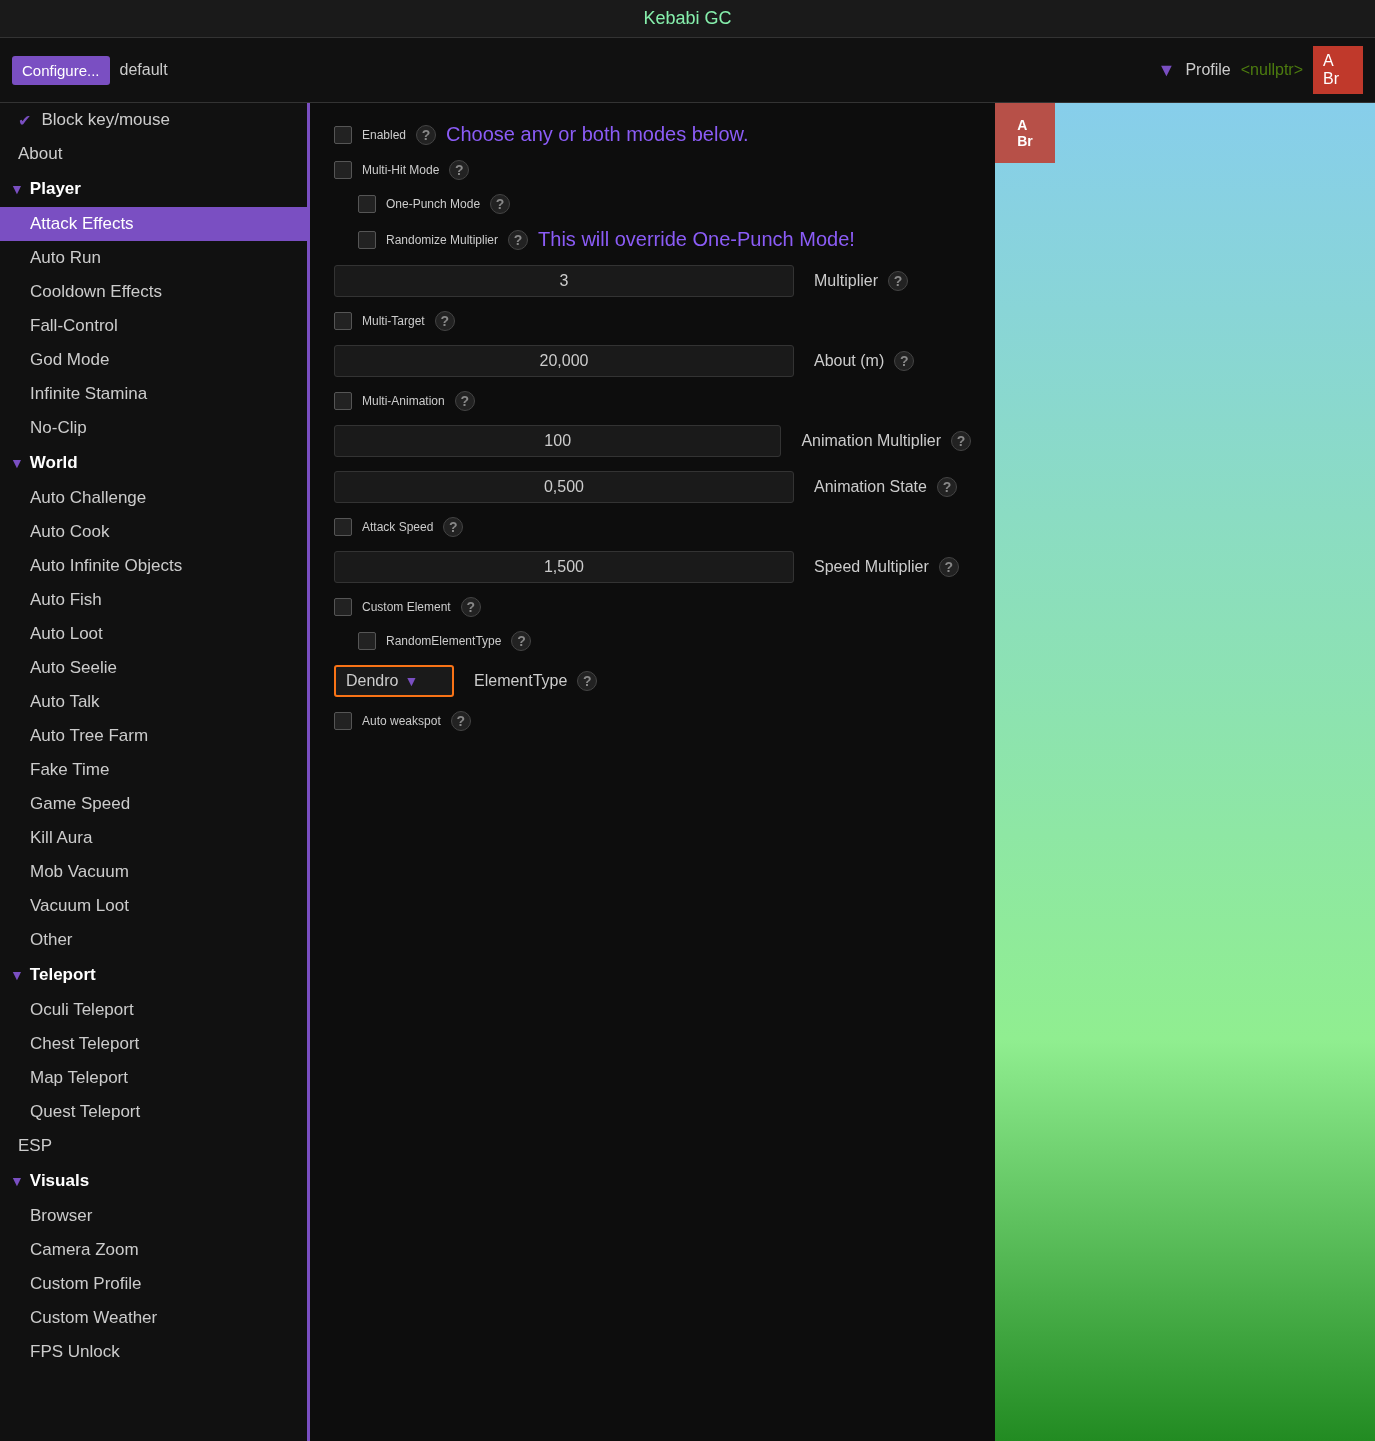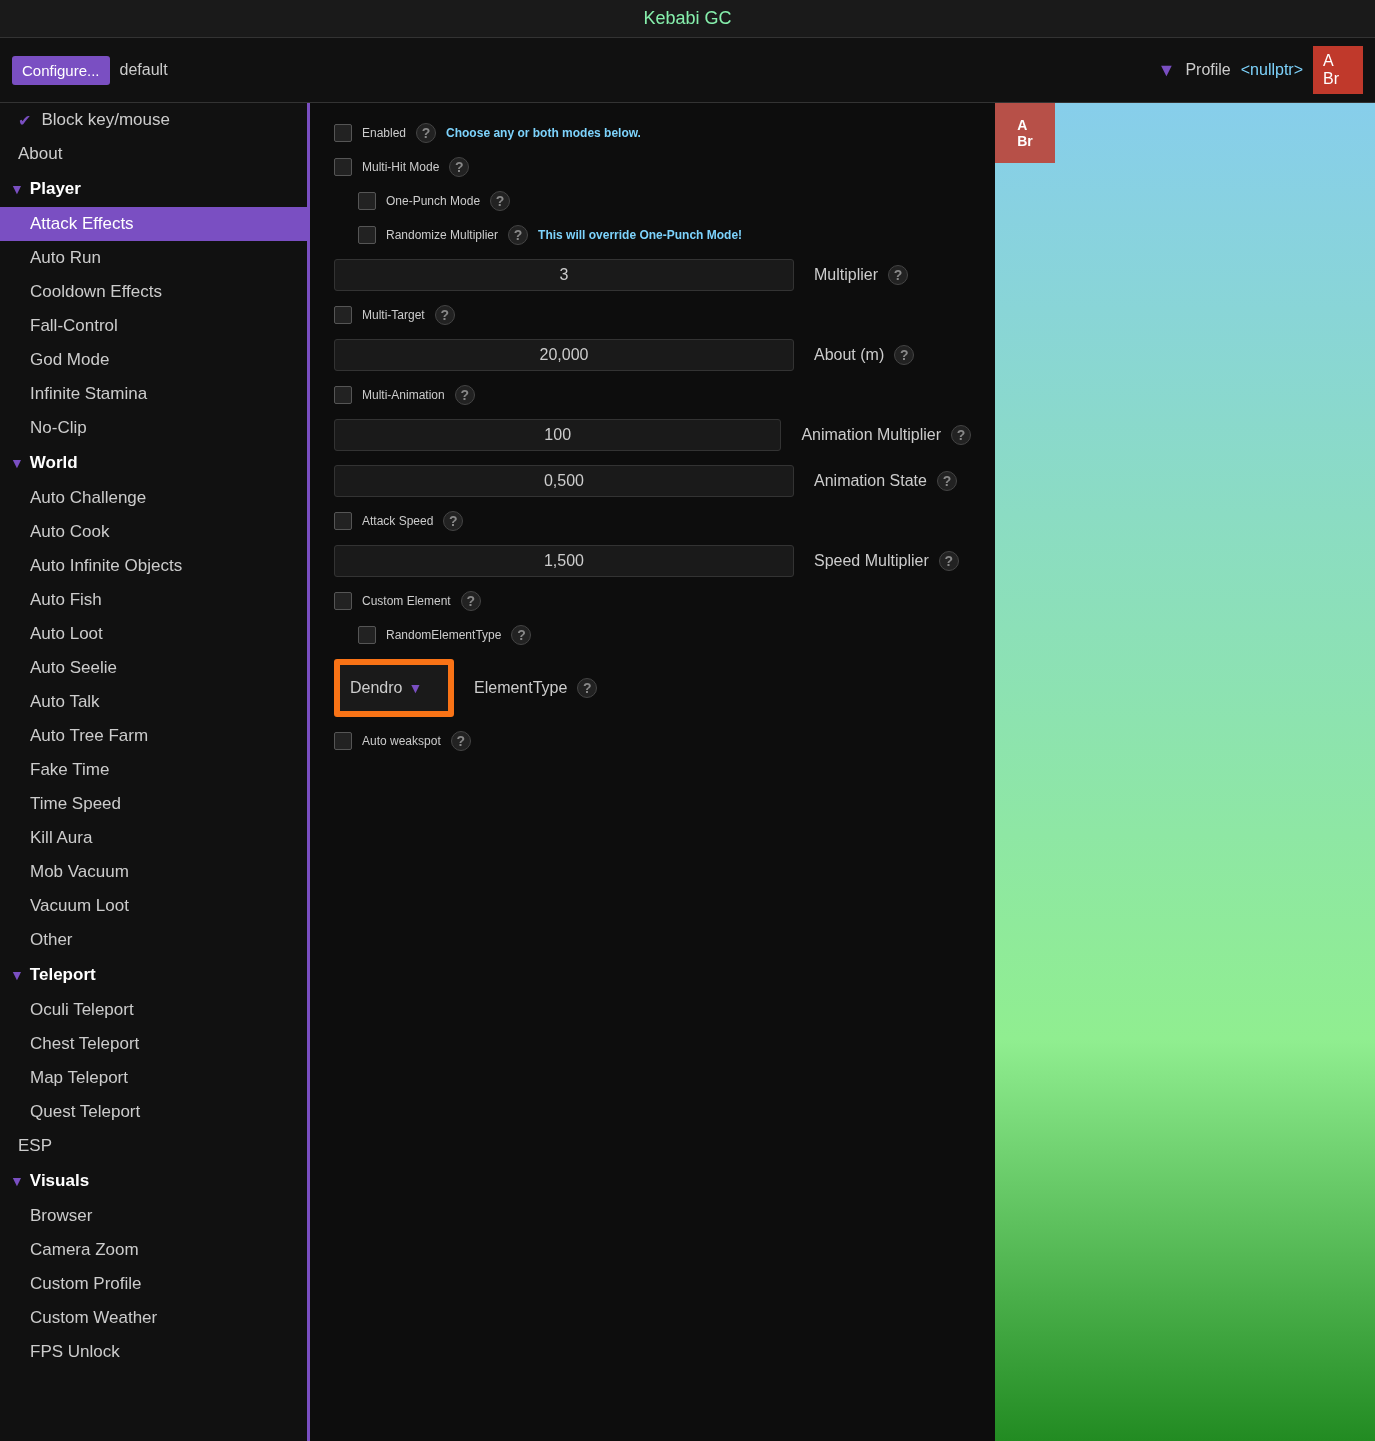"<nullptr>" .toolbar-nullptr { color: #7dd3fc -> #4d7c0f }
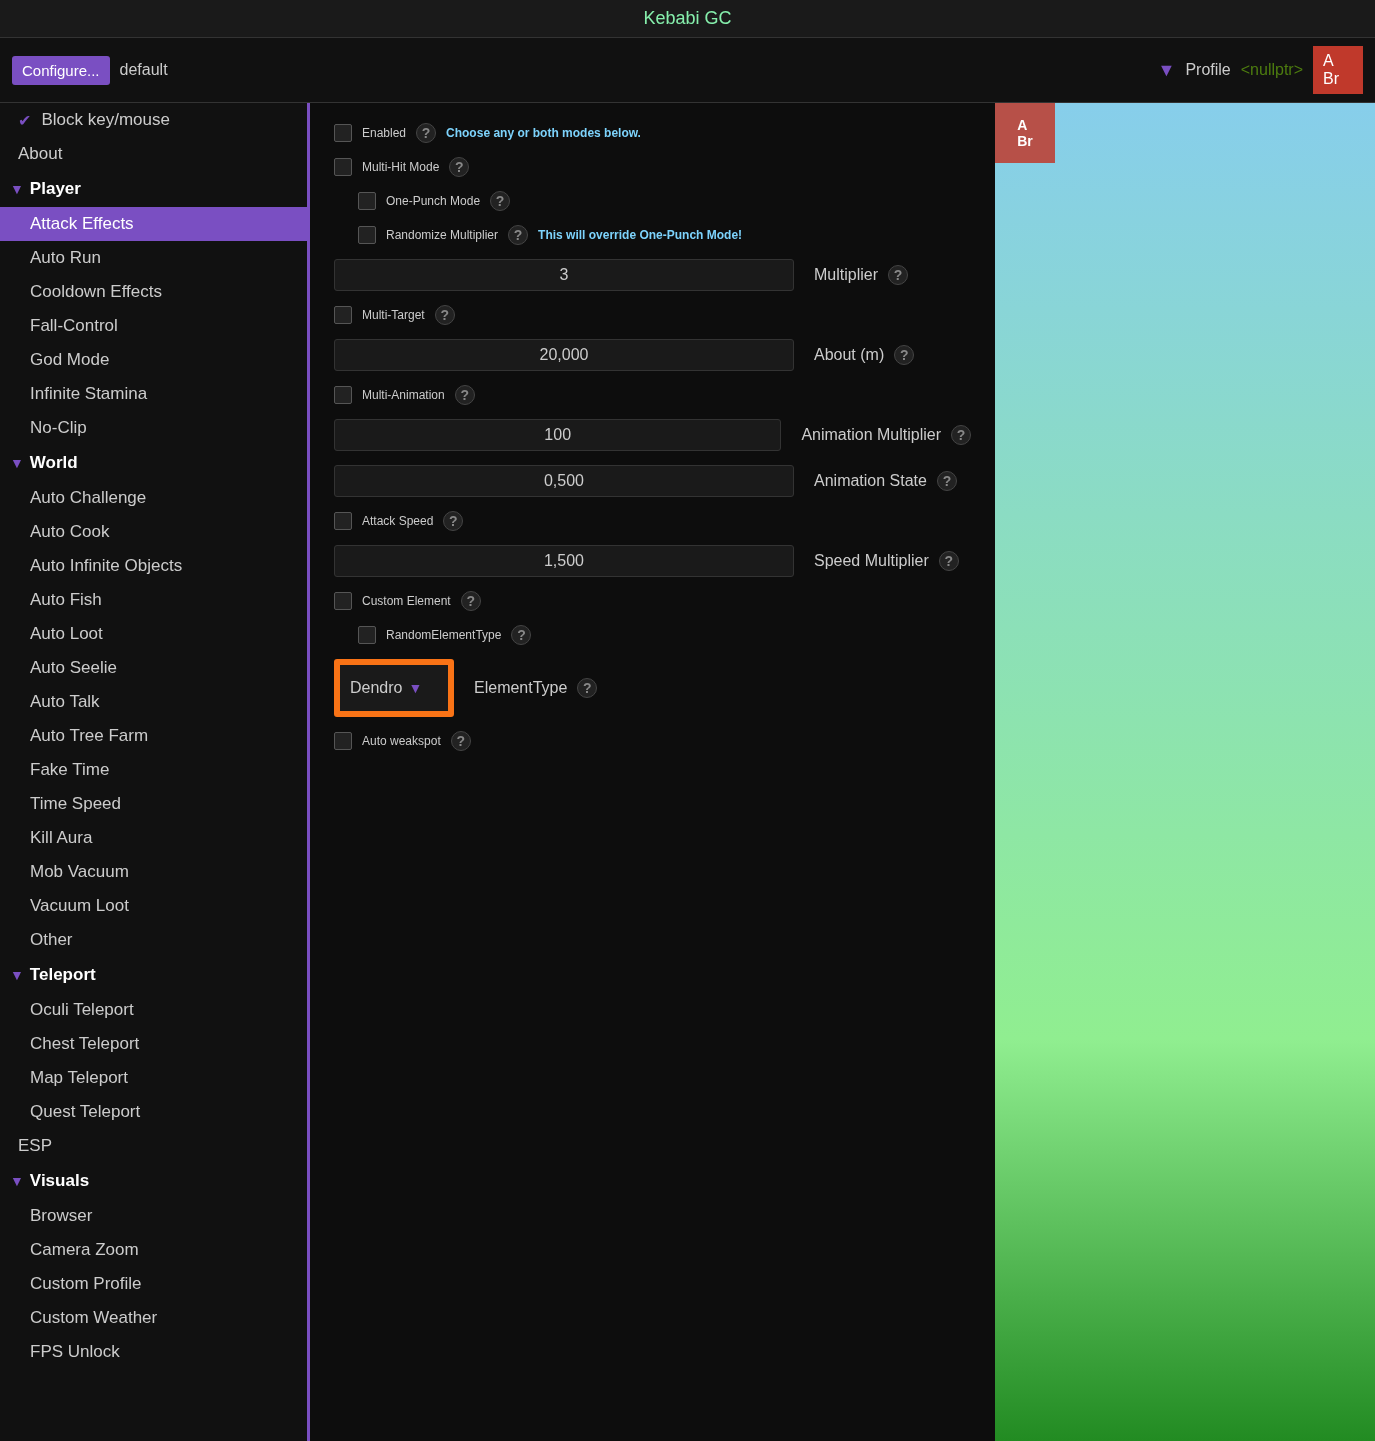"Choose any or both modes" .warning-text { color: #7dd3fc -> #8b5cf6; font-size: 12px -> 20px; font-weight: bold -> normal }
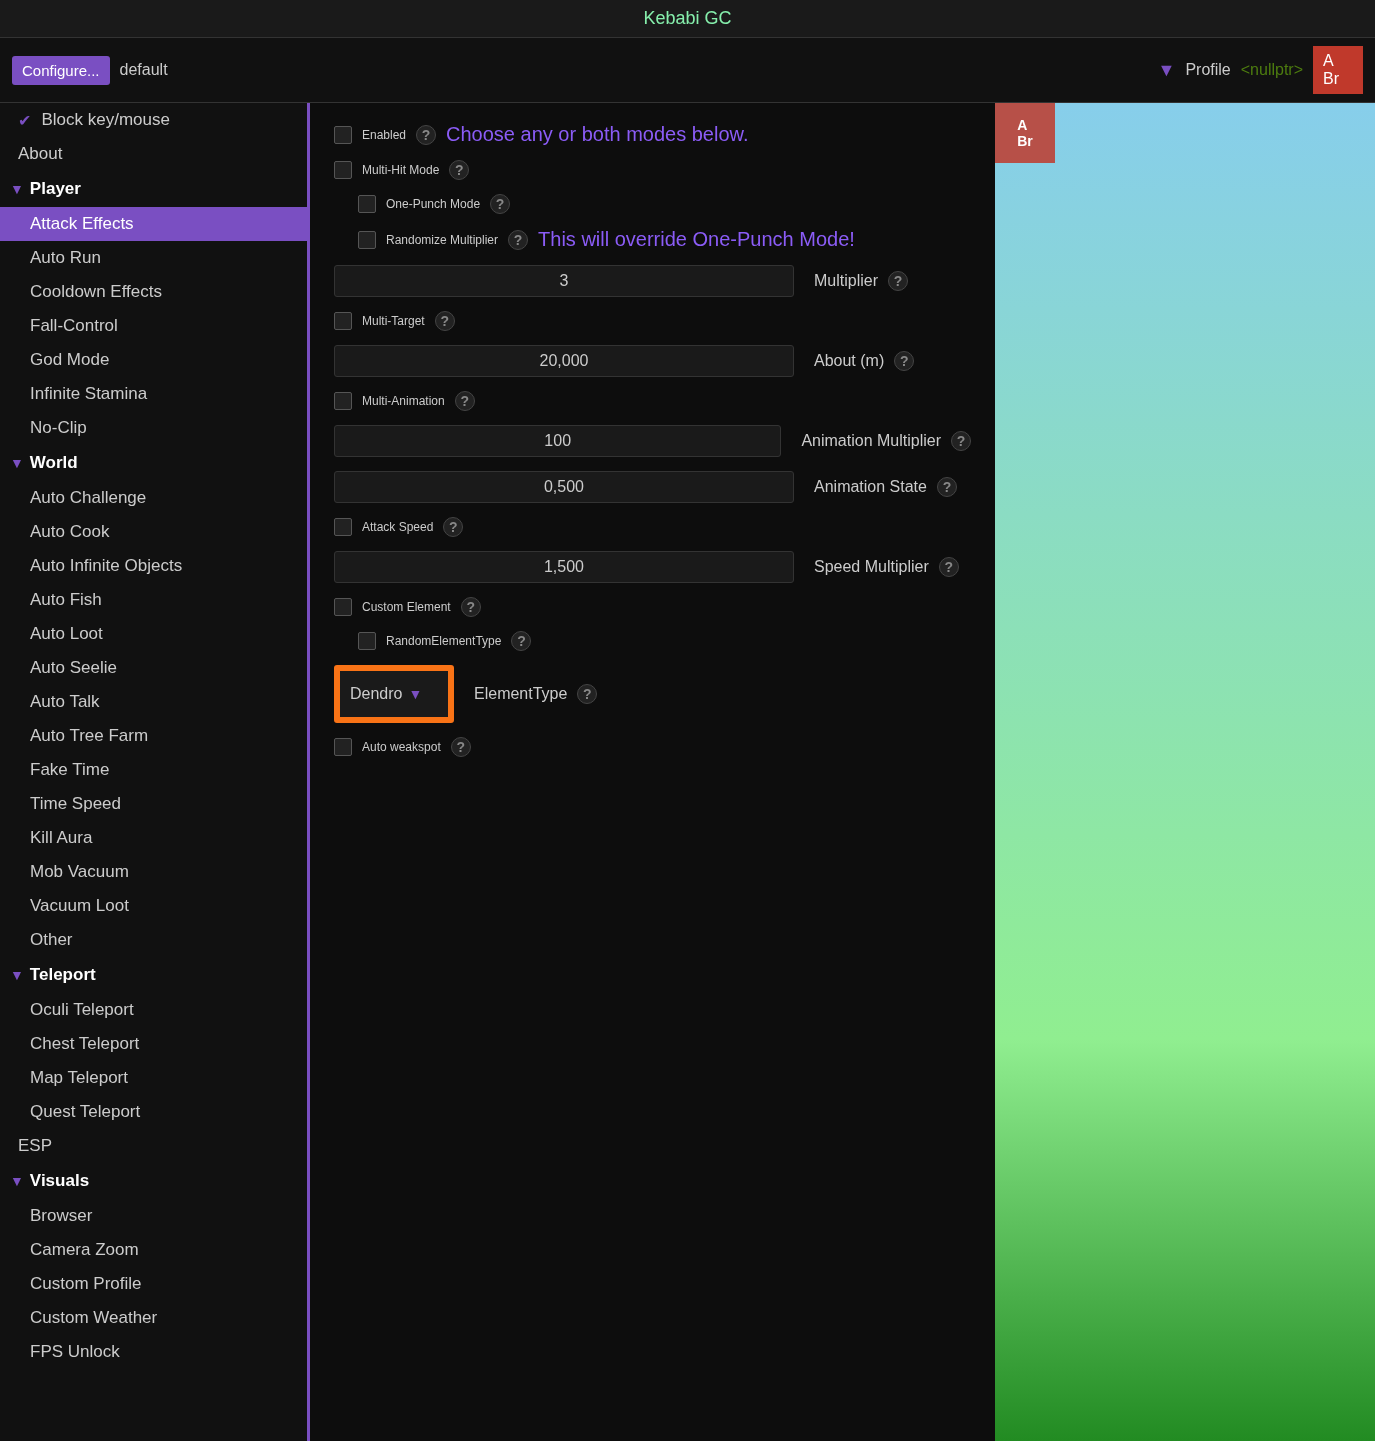"Dendro" .dropdown { border: 6px solid #f97316 -> 2px solid #f97316; padding: 14px 10px -> 5px 10px }
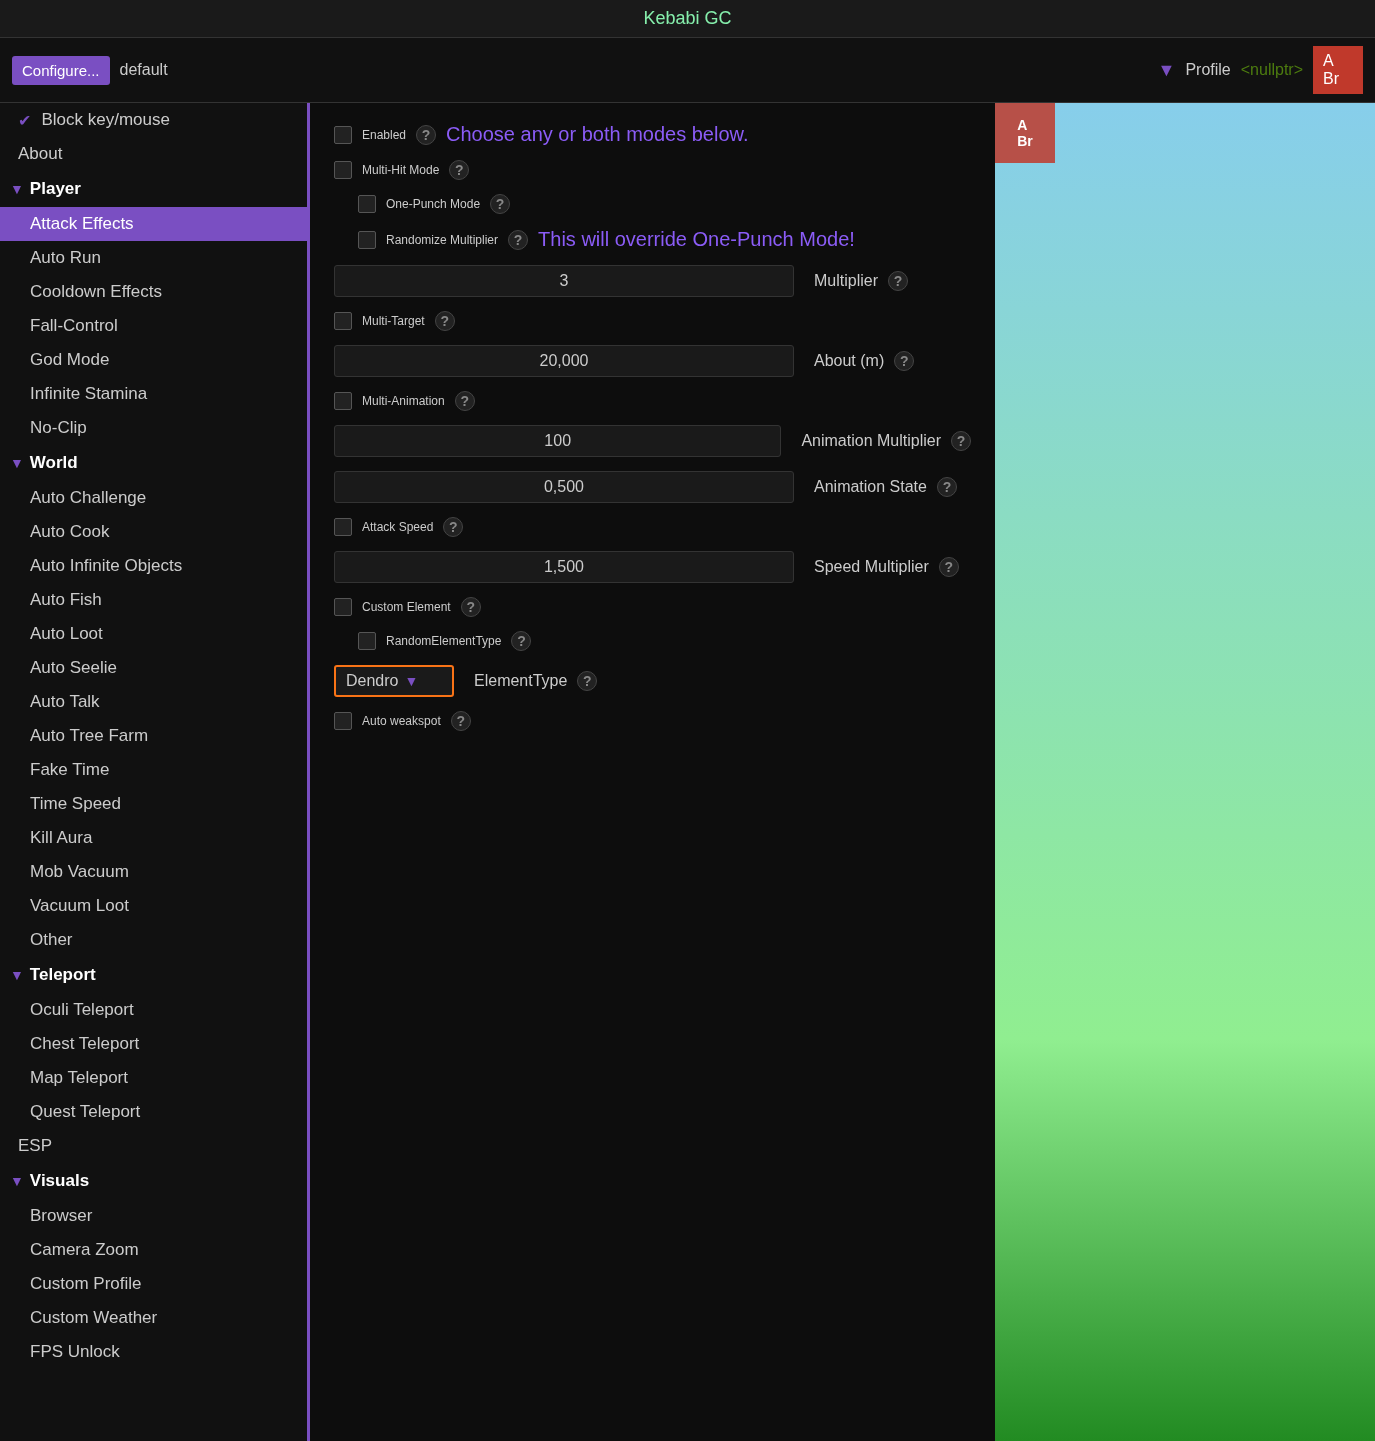"Time Speed" span { text: Time -> Game }
